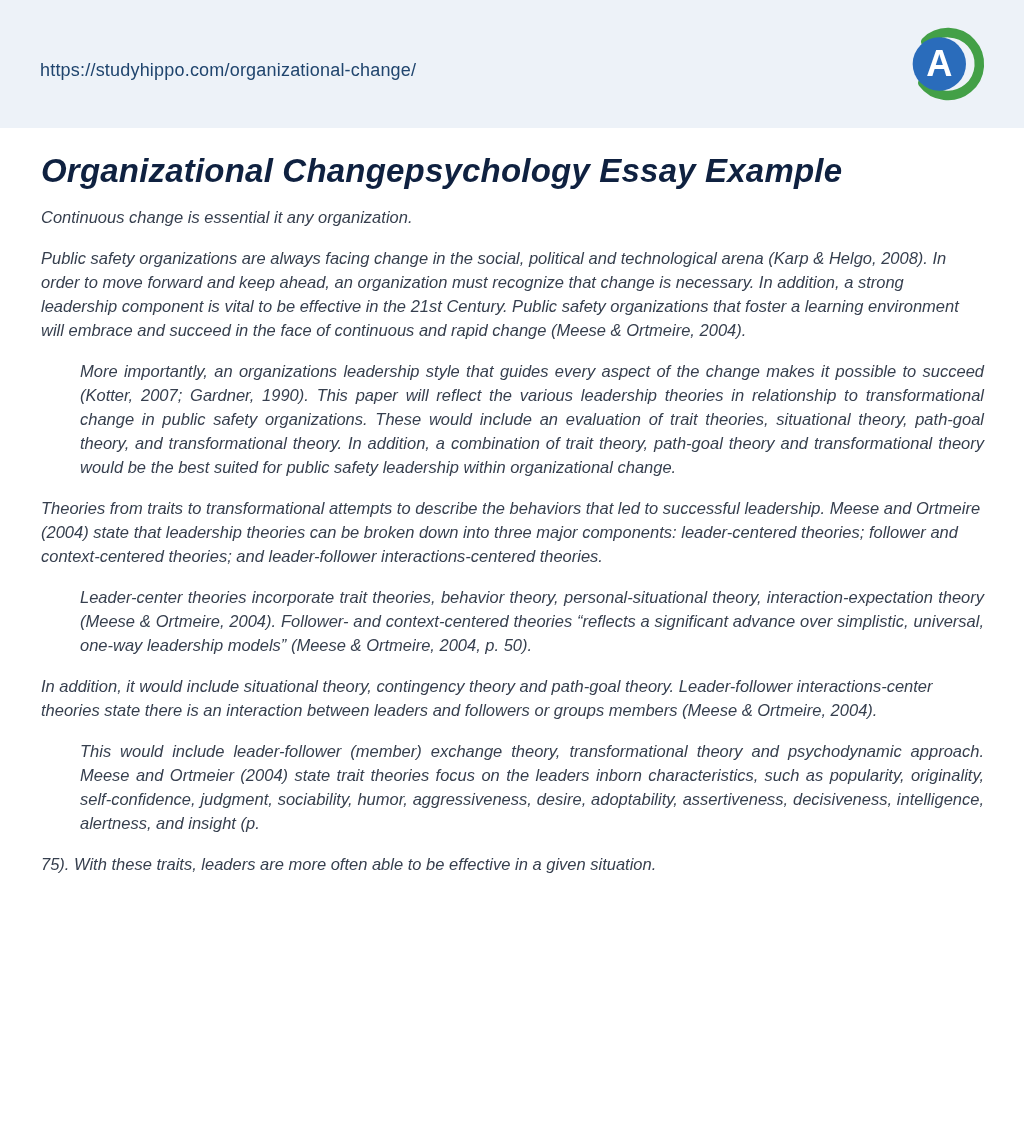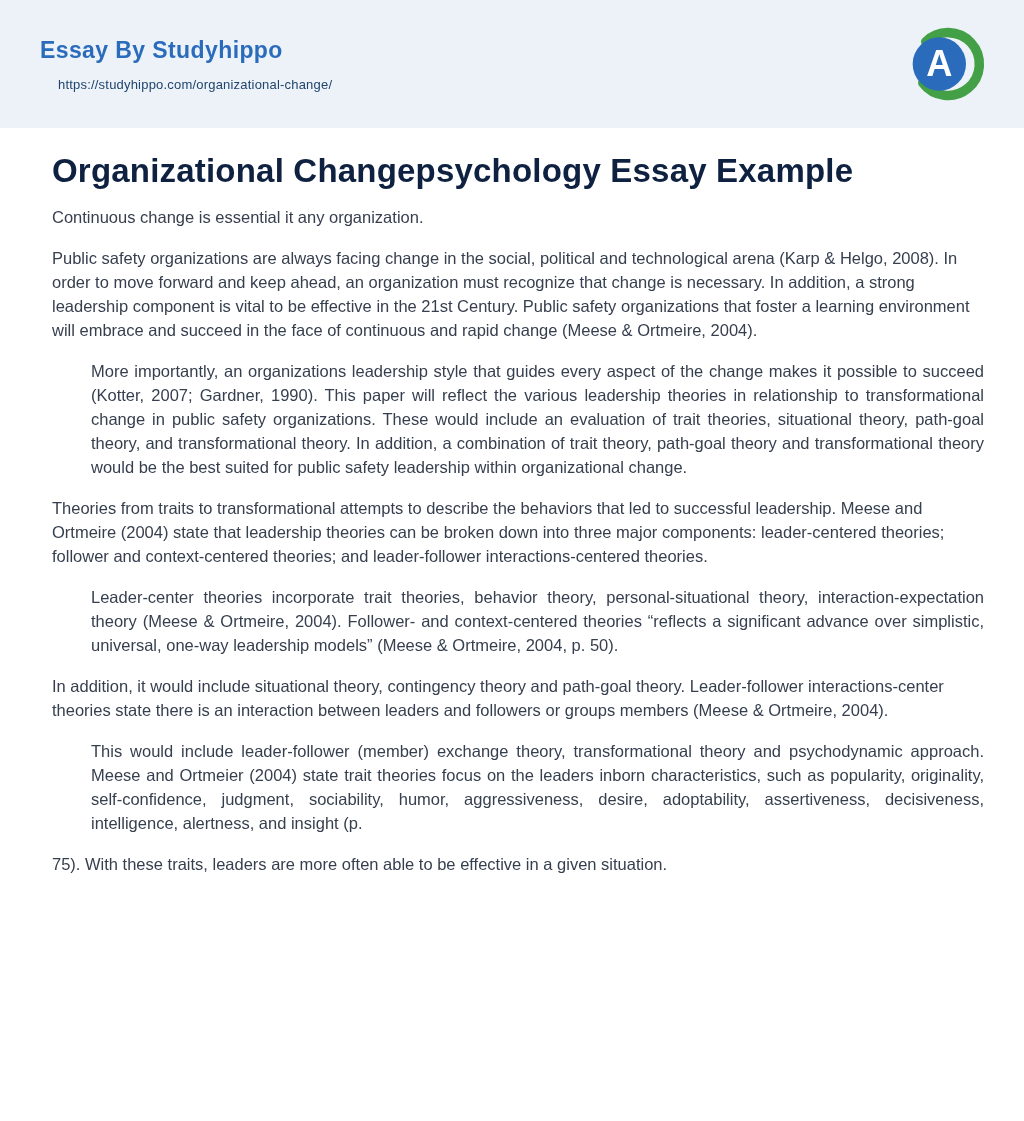"Essay By Studyhippo" div.site-title { html: <div>Essay By Studyhippo</div> -> none }
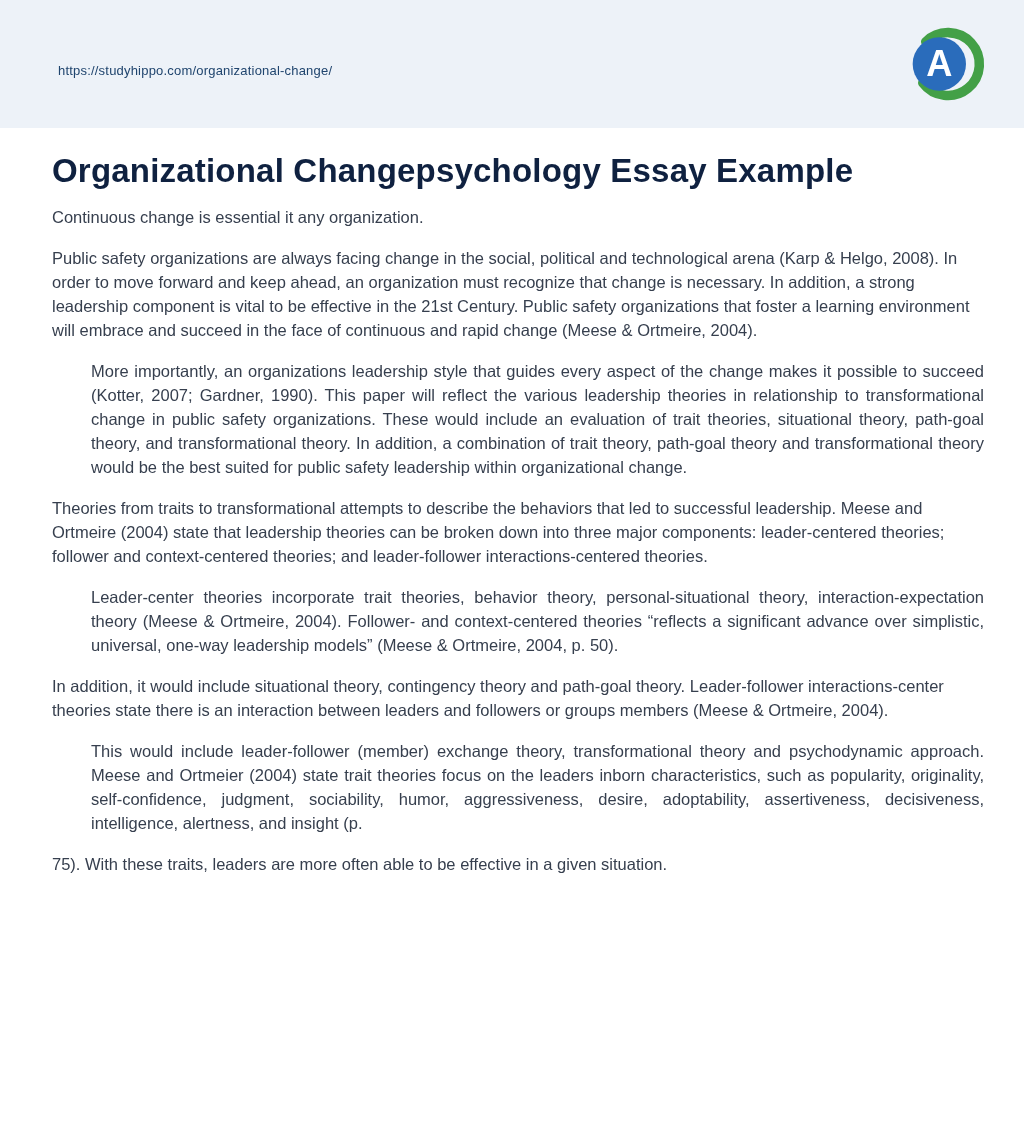"https://studyhippo.com/organizational-ch" .source-url { font-size: 13px -> 18px; margin-left: 18px -> none }
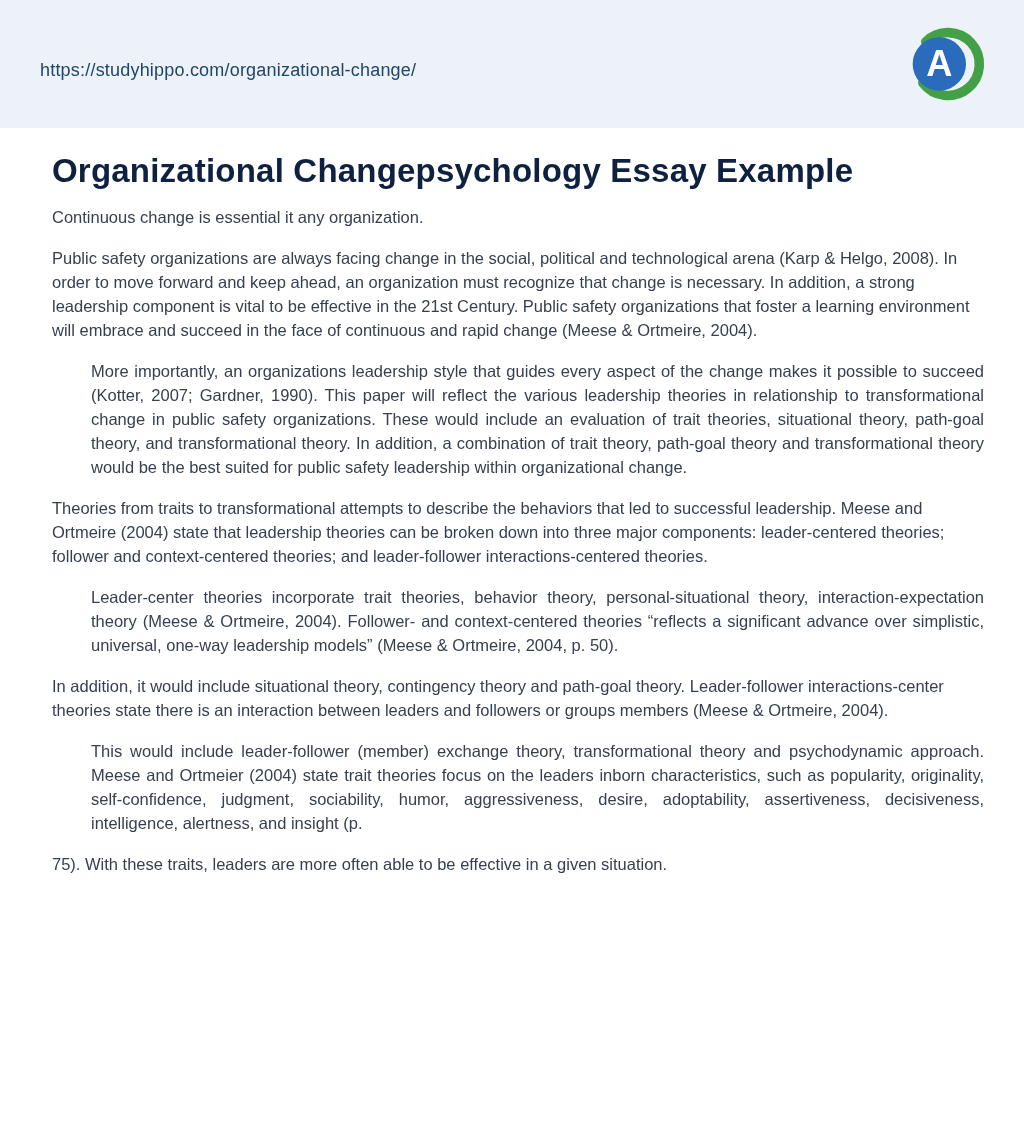"Organizational Changepsychology Essay" .essay-main { font-style: none -> italic; padding: 24px 40px 0 52px -> 24px 40px 0 41px }
